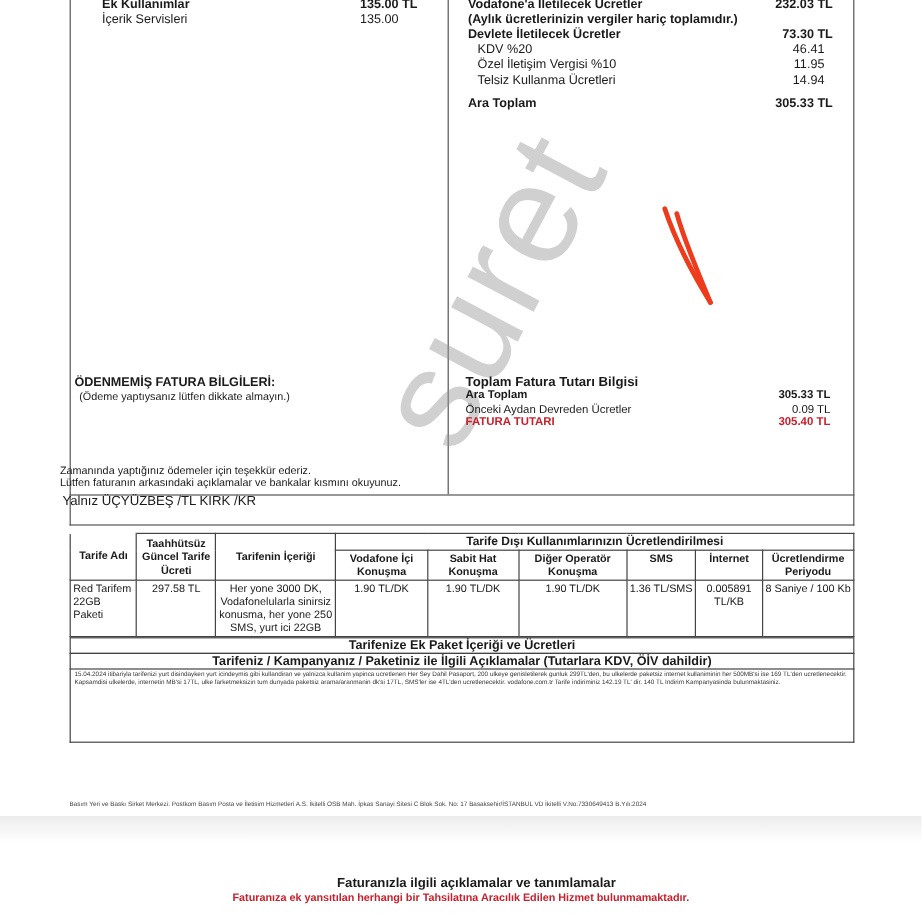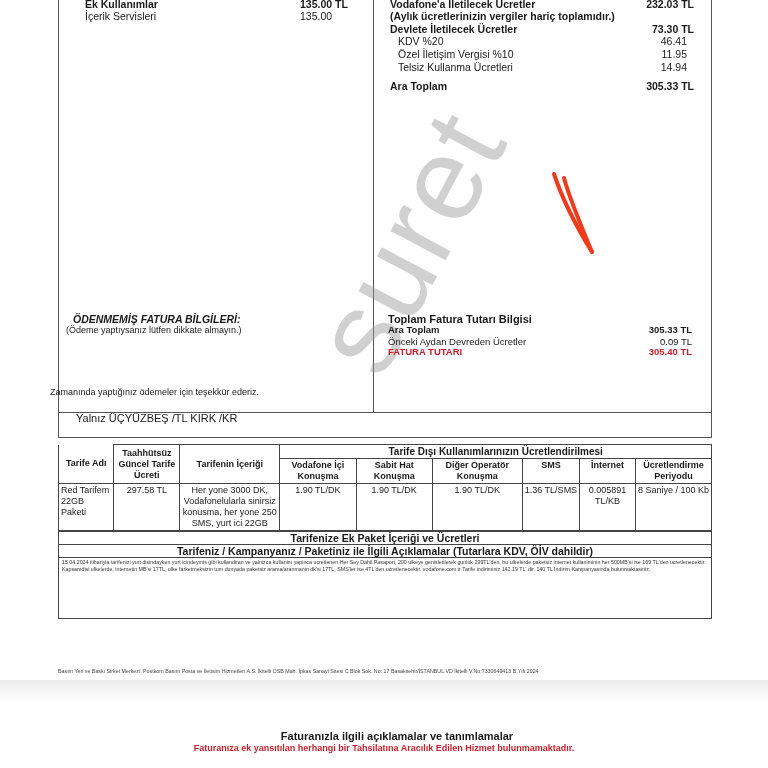"ÖDENMEMİŞ FATURA BİLGİLERİ:" .unpaid-title { font-style: italic -> none; left: 73px -> 62px }
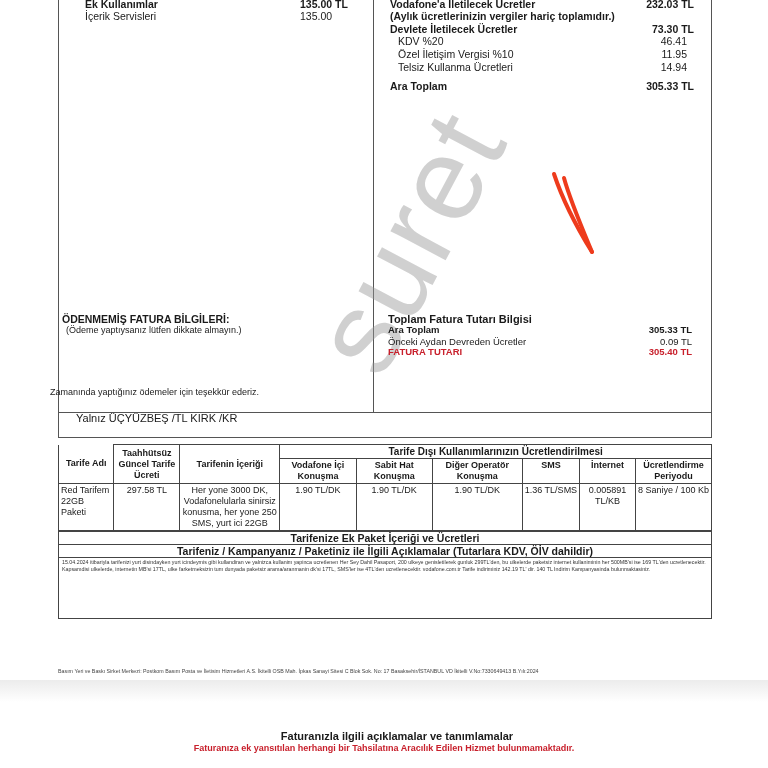"Lütfen faturanın arkasındaki açıklamalar" div.row { html: none -> <div>Lütfen faturanın arkasındaki açıklamalar ve bankalar kısmını okuyunuz.</div> }
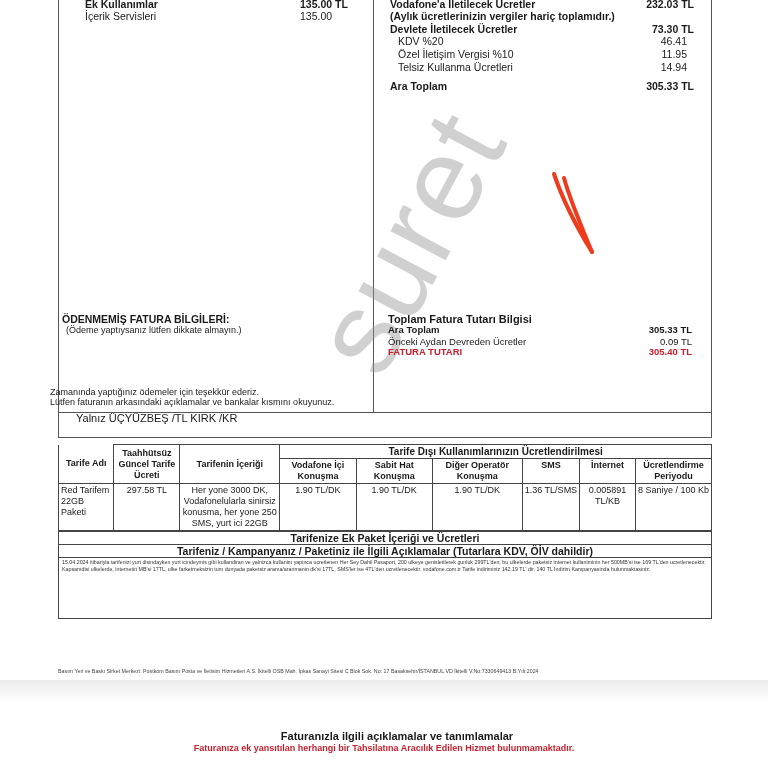"Yalnız ÜÇYÜZBEŞ /TL KIRK /KR" .yalniz { left: 76px -> 52px }
